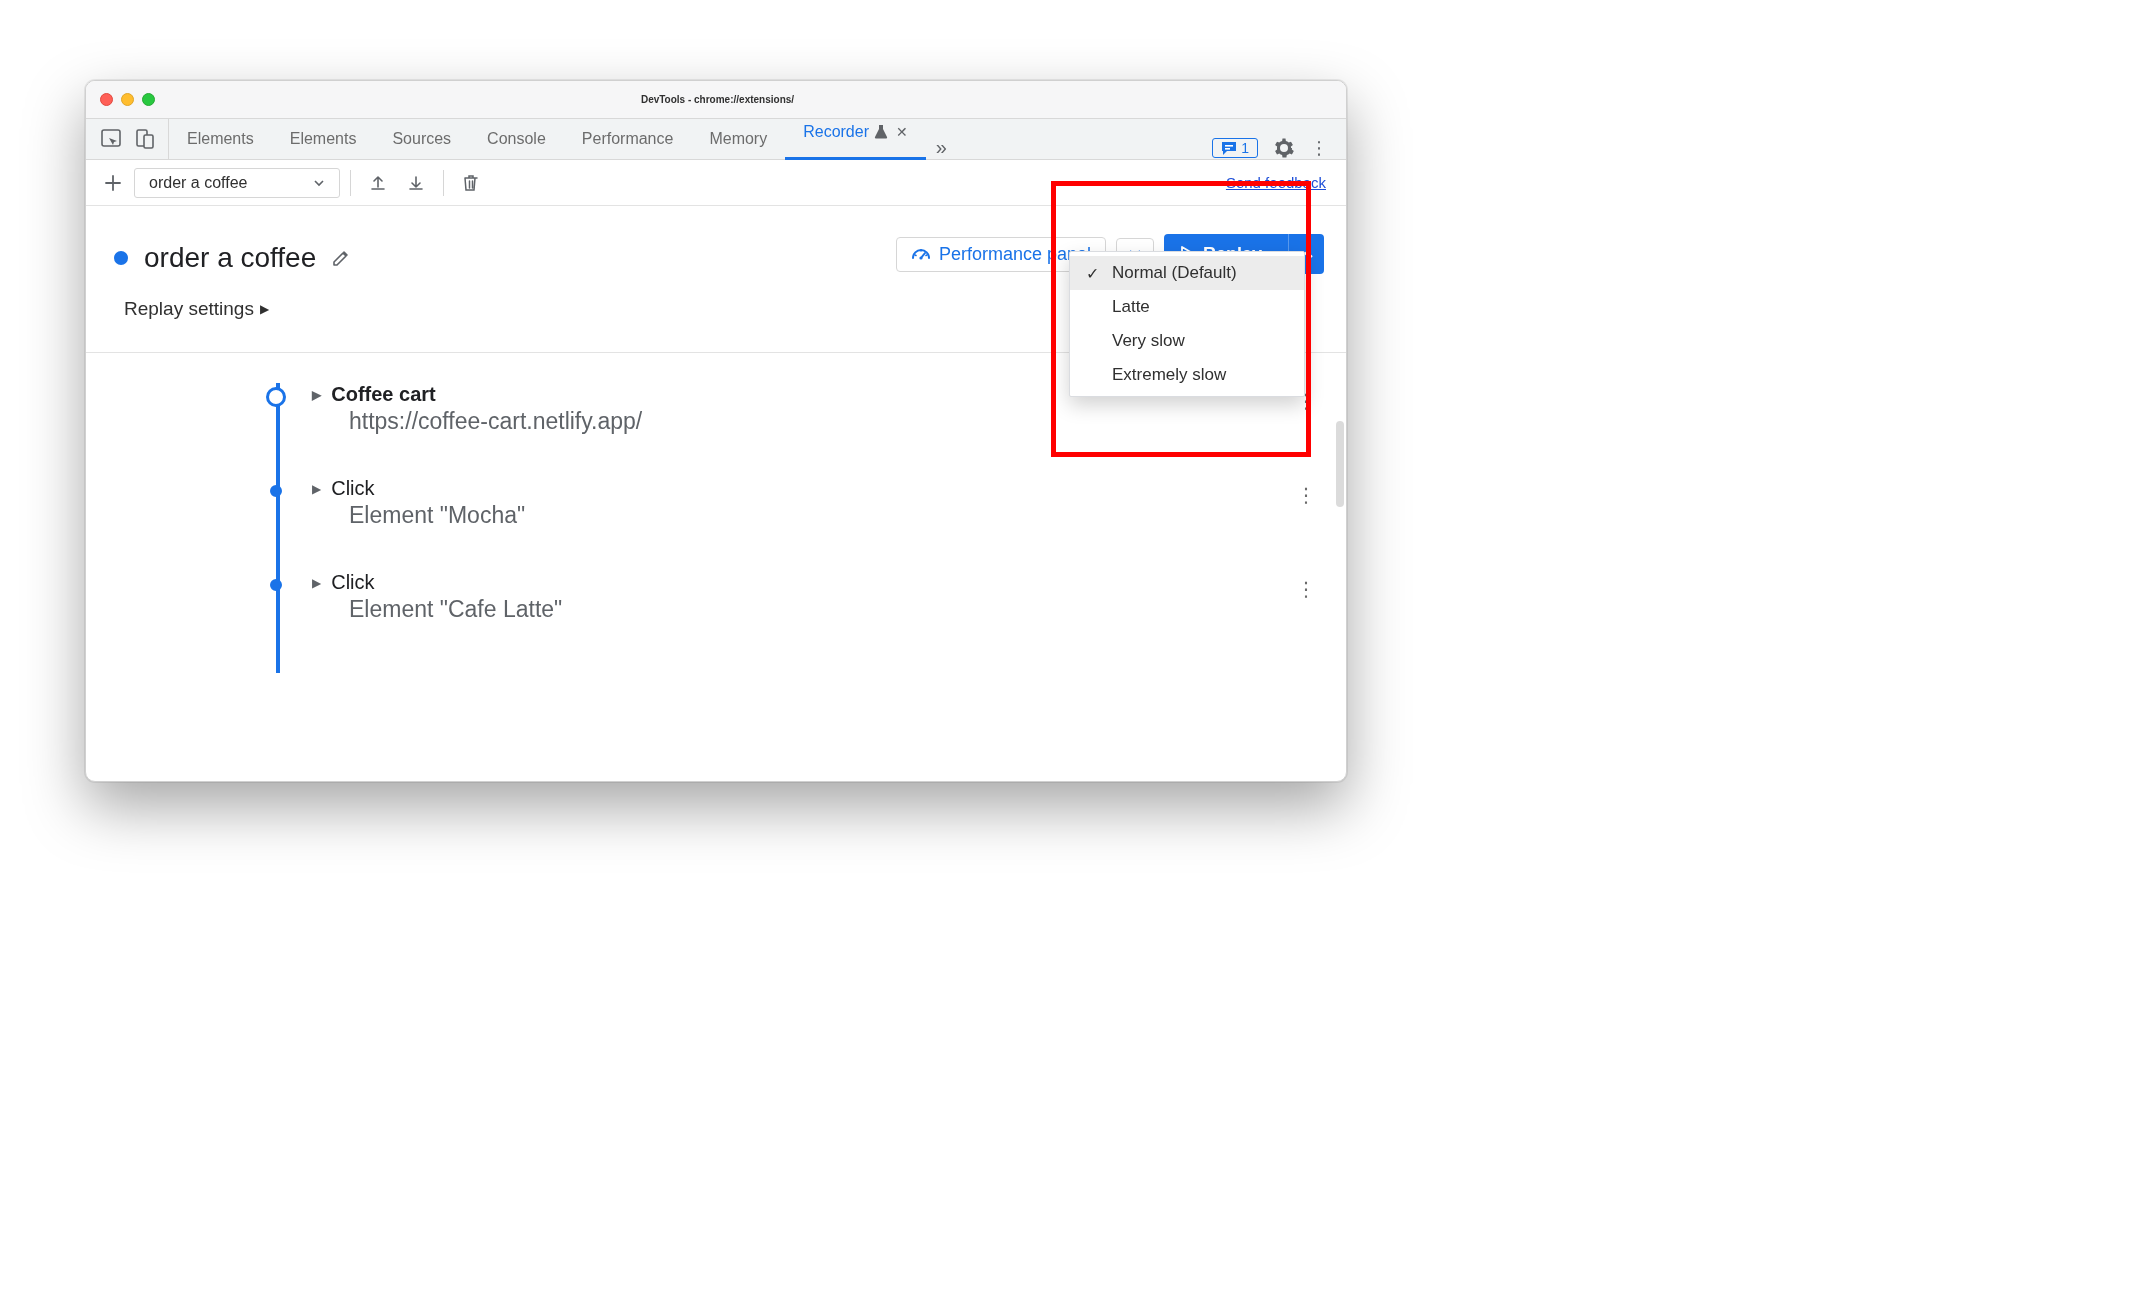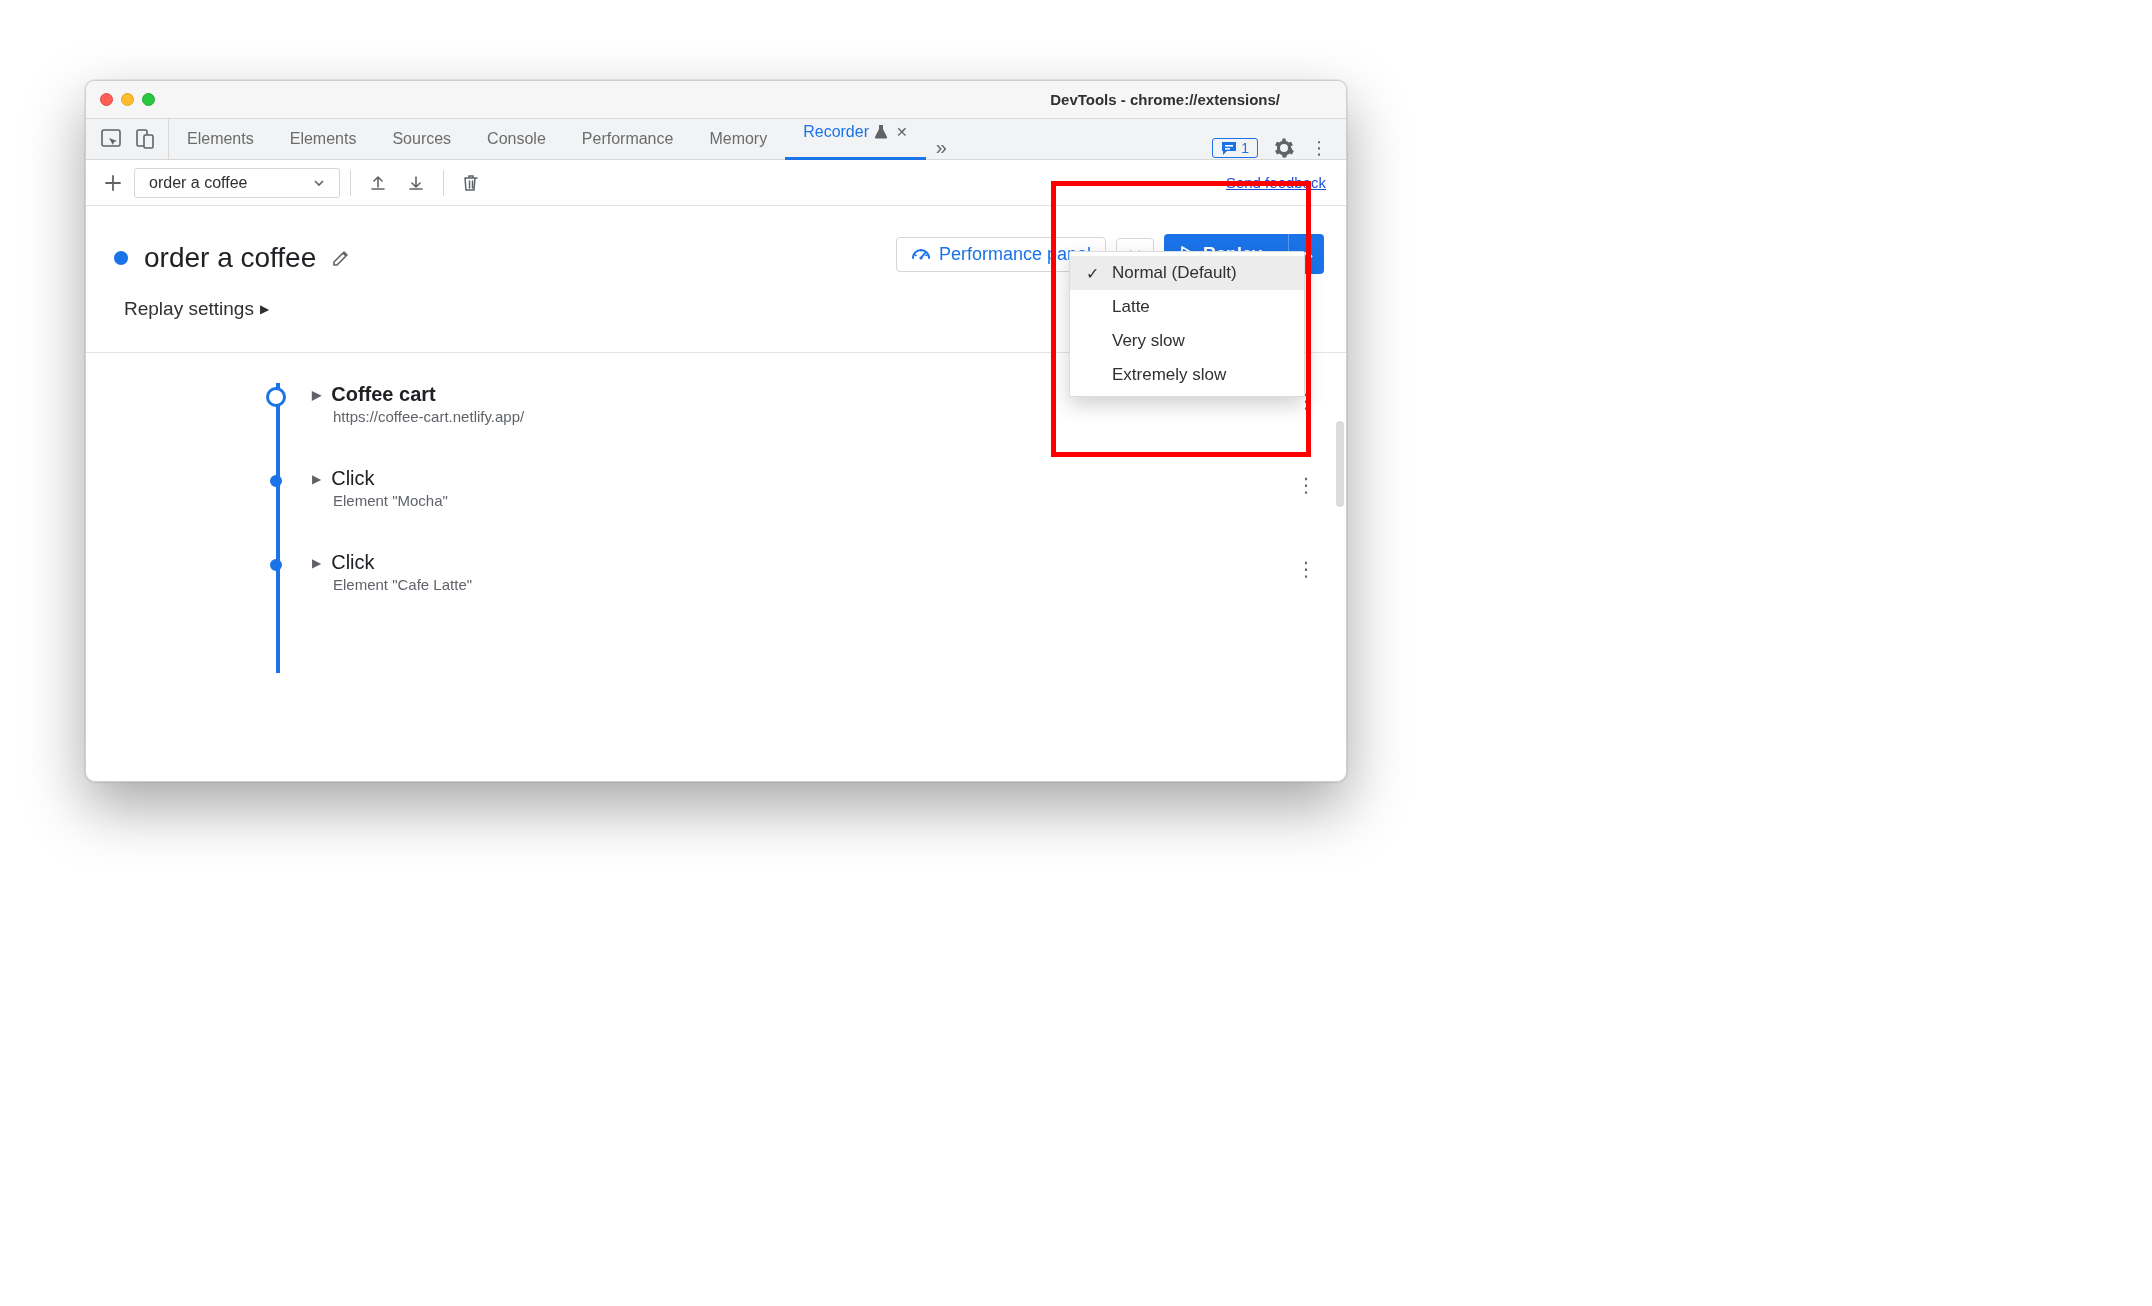"DevTools - chrome://extensions/" .title { font-size: 15px -> 10px; text-align: right -> center }
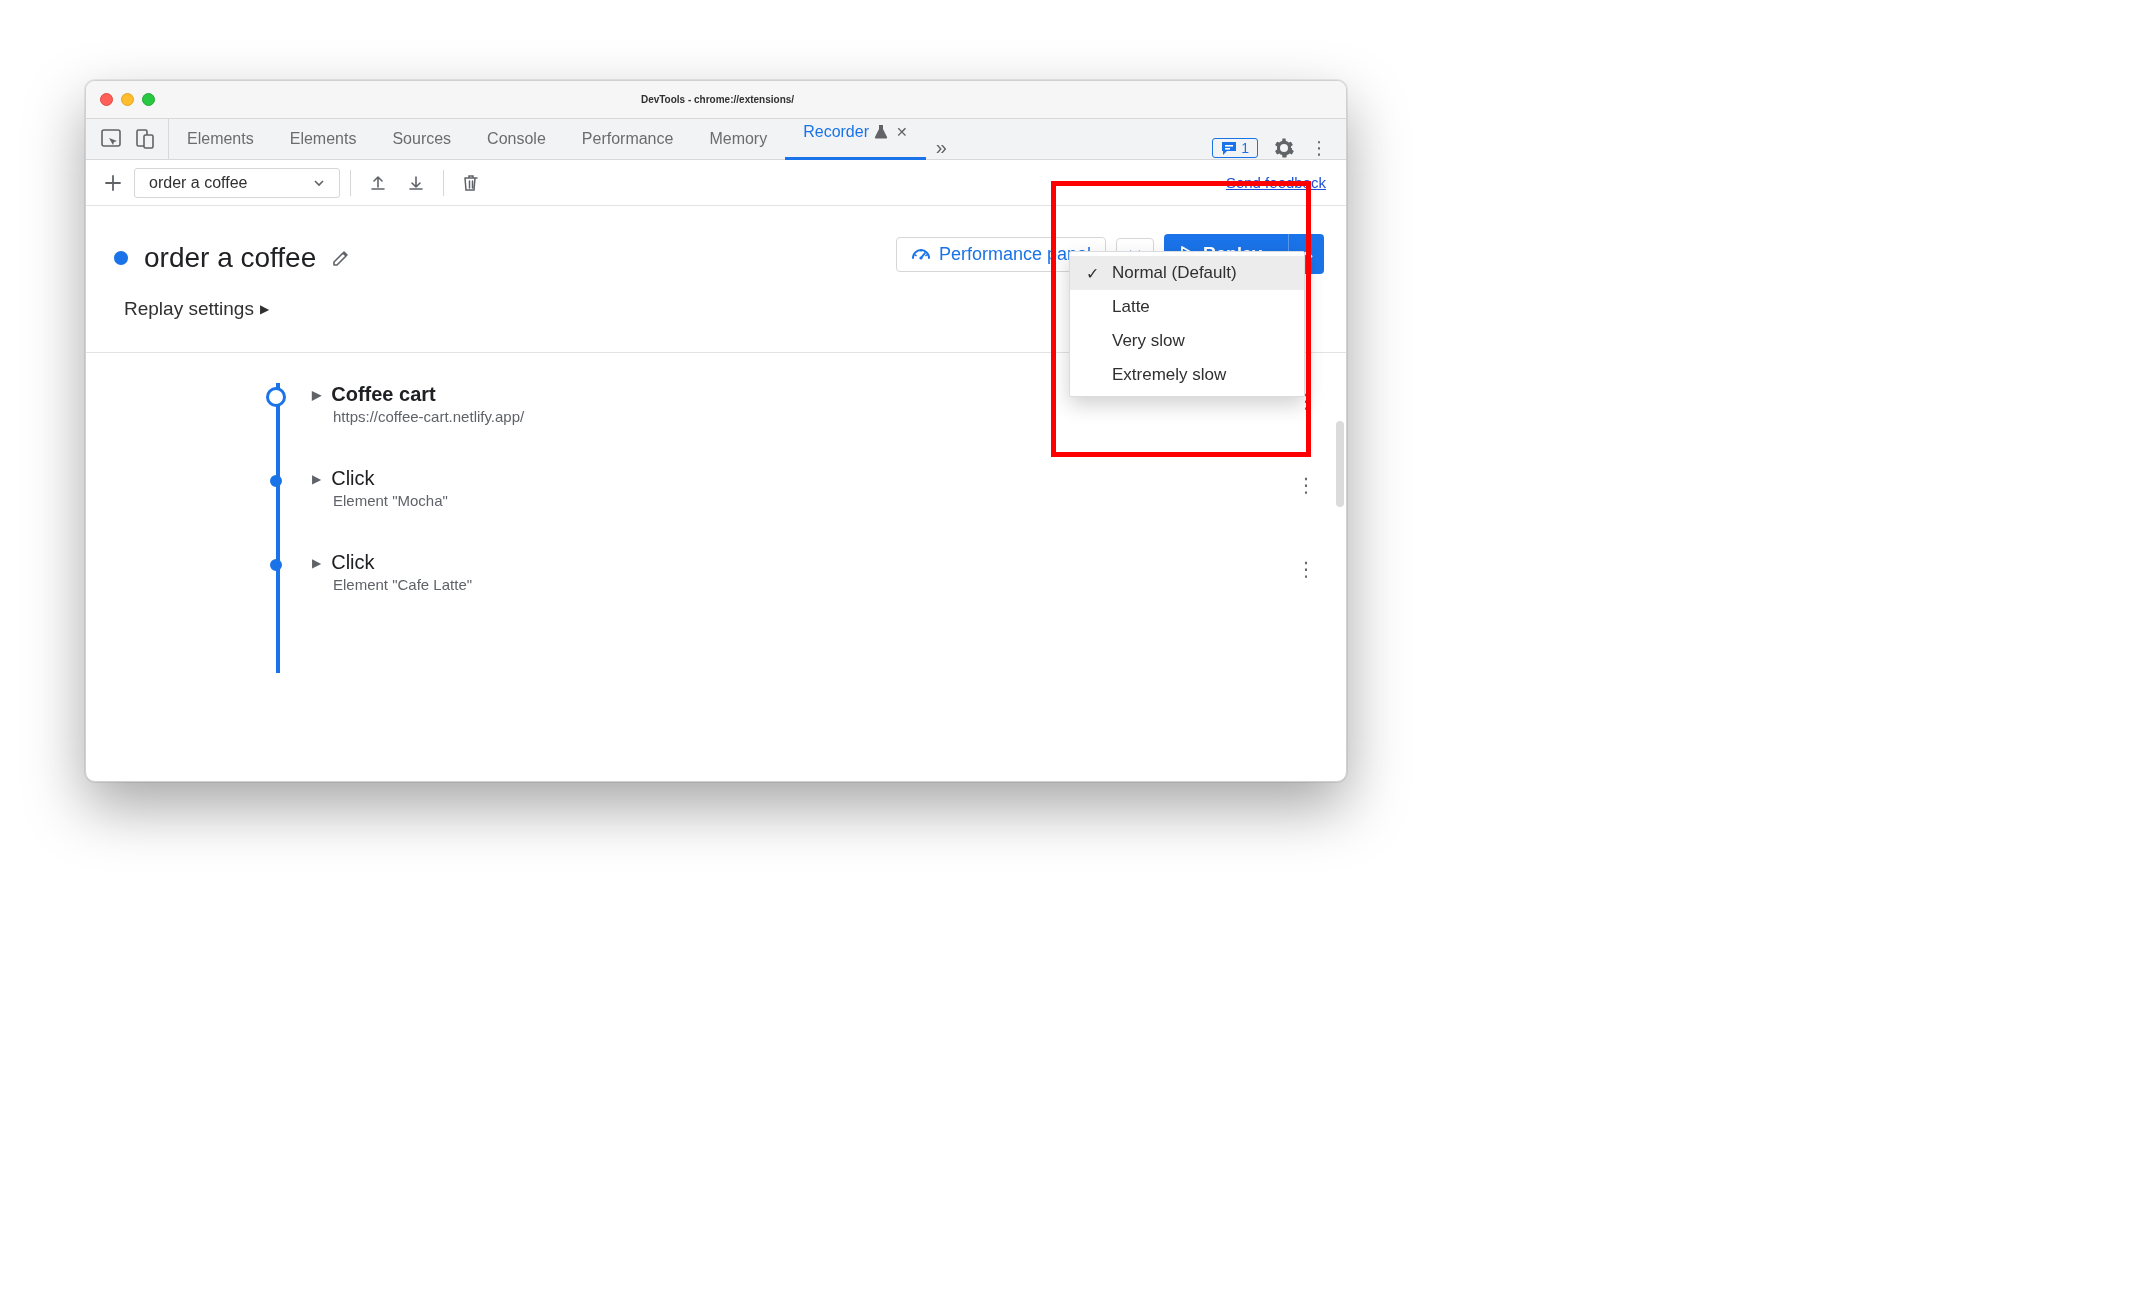"https://coffee-cart.netlify.app/" .step-line2 { font-size: 15px -> 23px; margin-left: 21px -> 37px }
